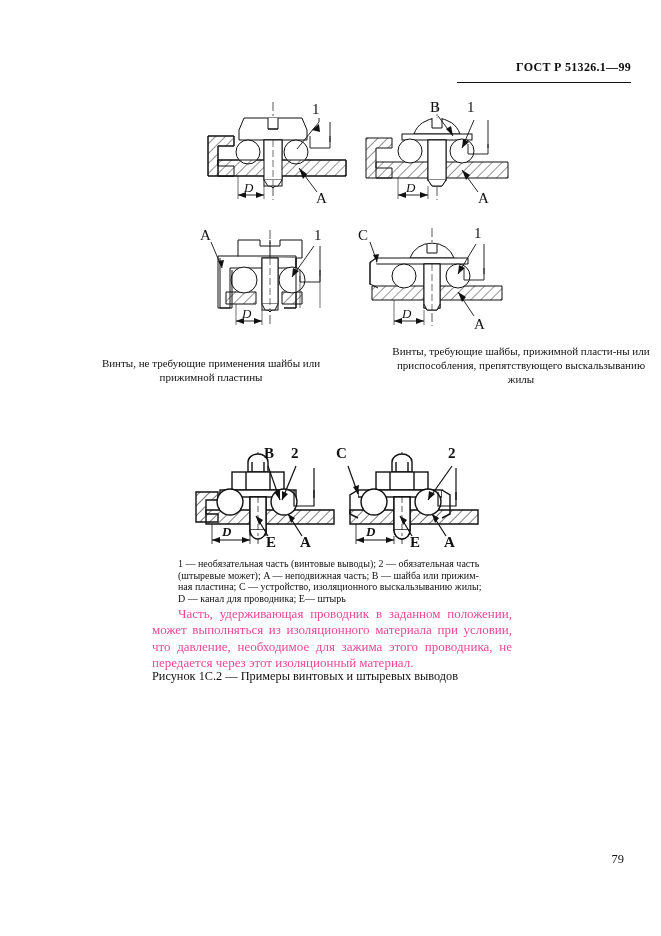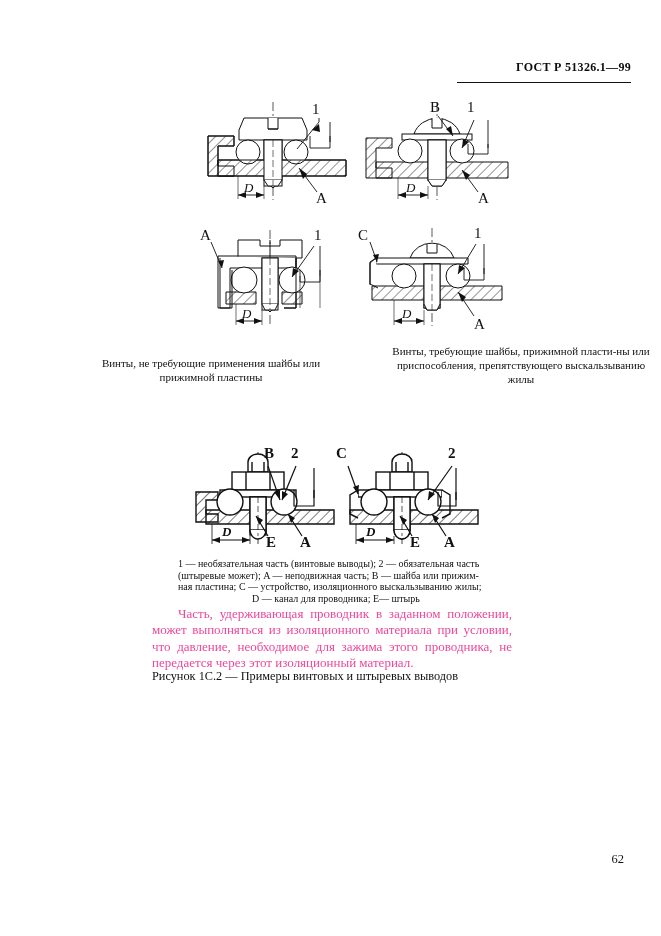"D — канал для проводника;" .legend .c { text-align: center -> left }
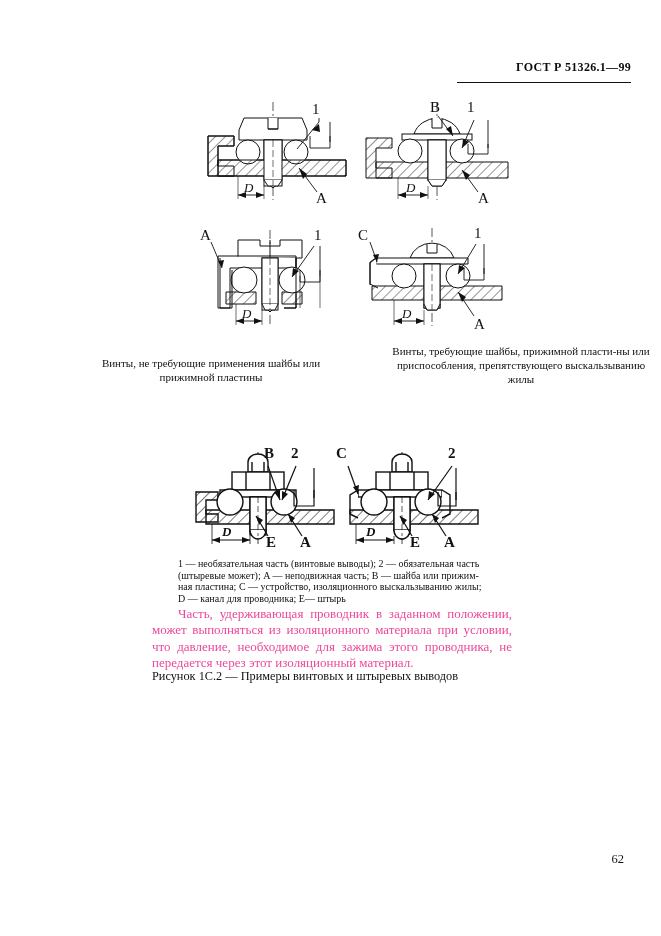"62" div.page-num { text: 62 -> 79 }
